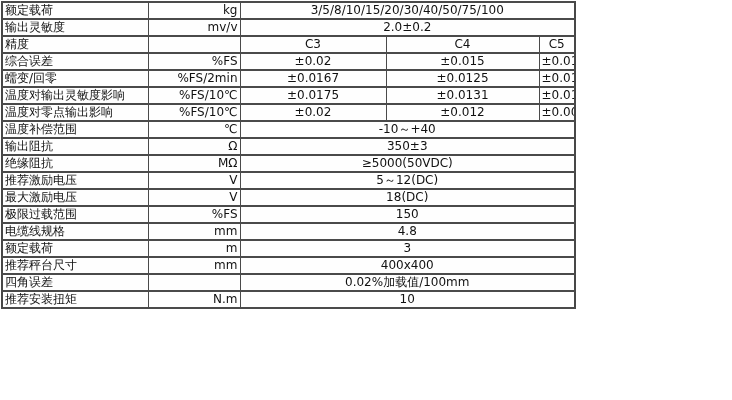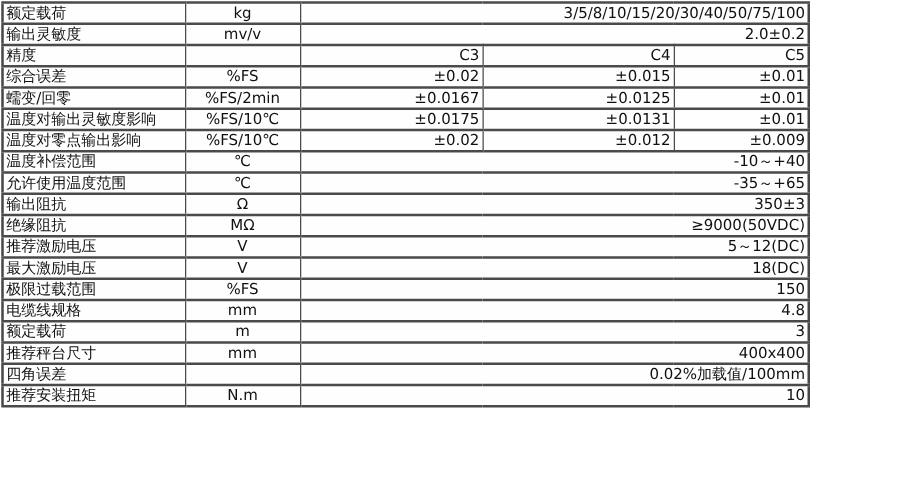"额定载荷" table.spec { width: 647px -> 575px }
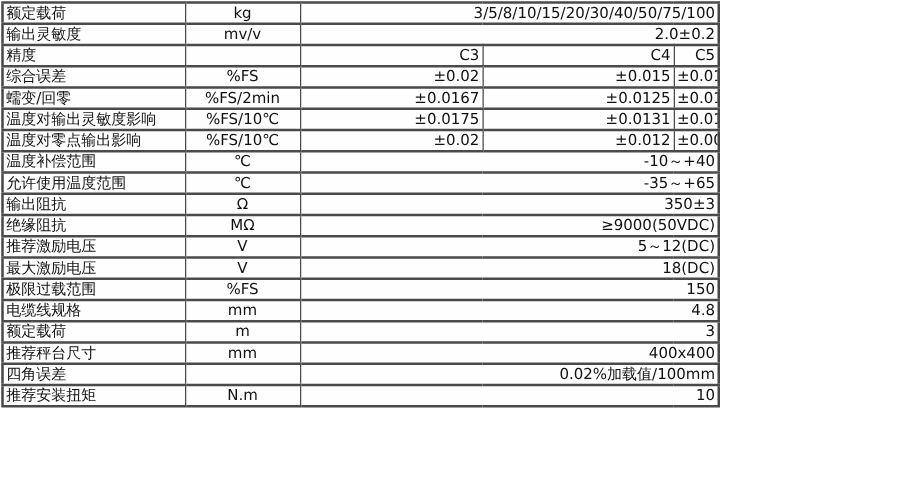"kg" td.u { text-align: center -> right }
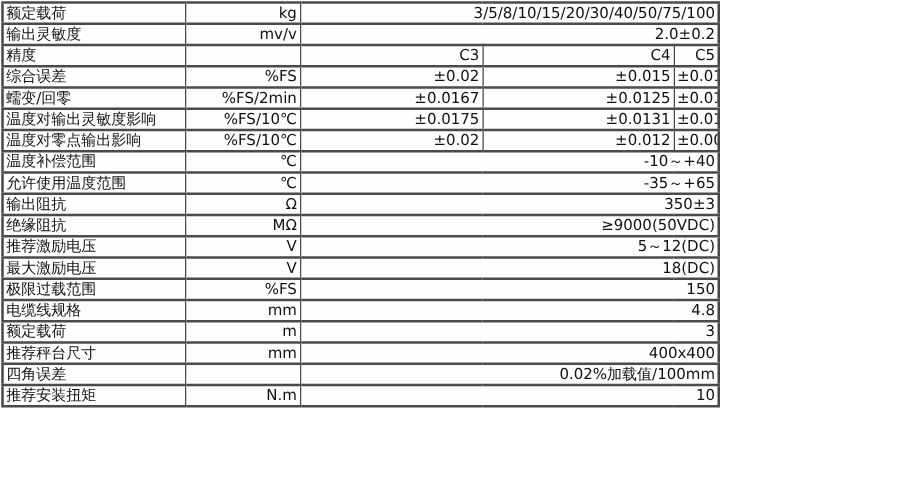"3/5/8/10/15/20/30/40/50/75/100" td.v { text-align: right -> center }
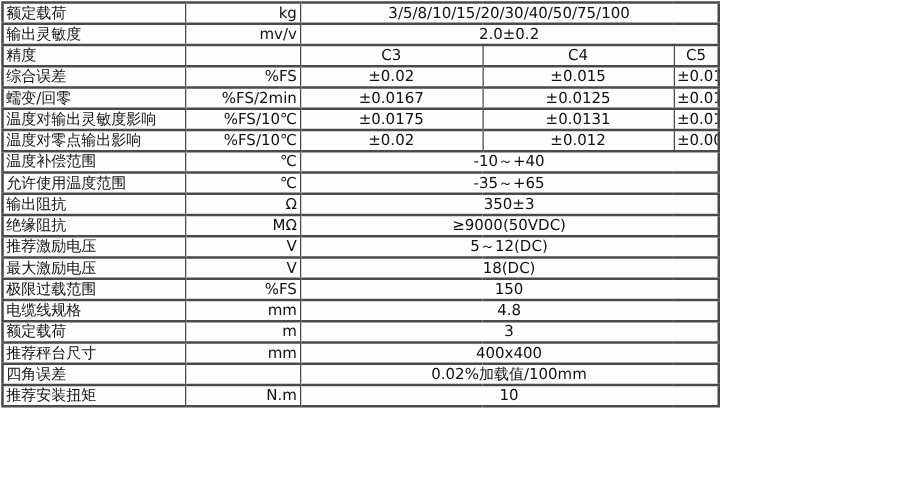"允许使用温度范围" tr { html: <tr> <td>允许使用温度范围</td> <td>℃</td> <td>-35～+65</td> </tr> -> none }
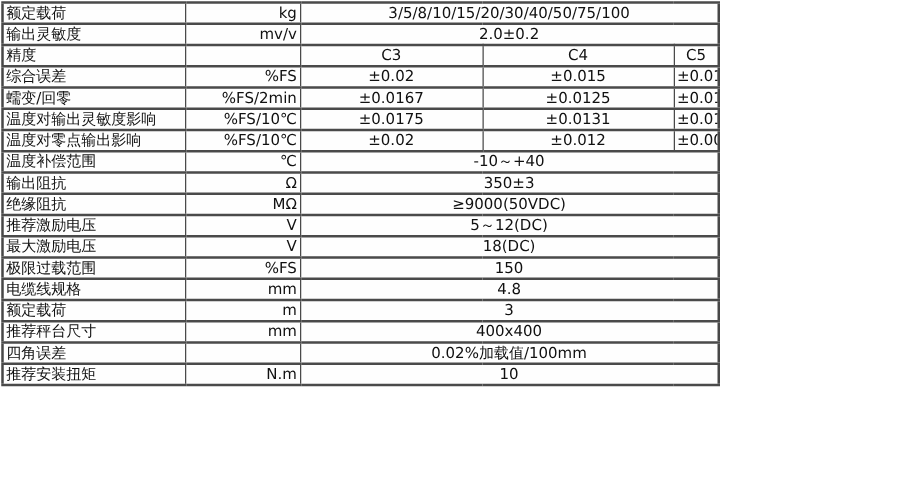"≥9000(50VDC)" td.v { text: 9000 -> 5000 }
